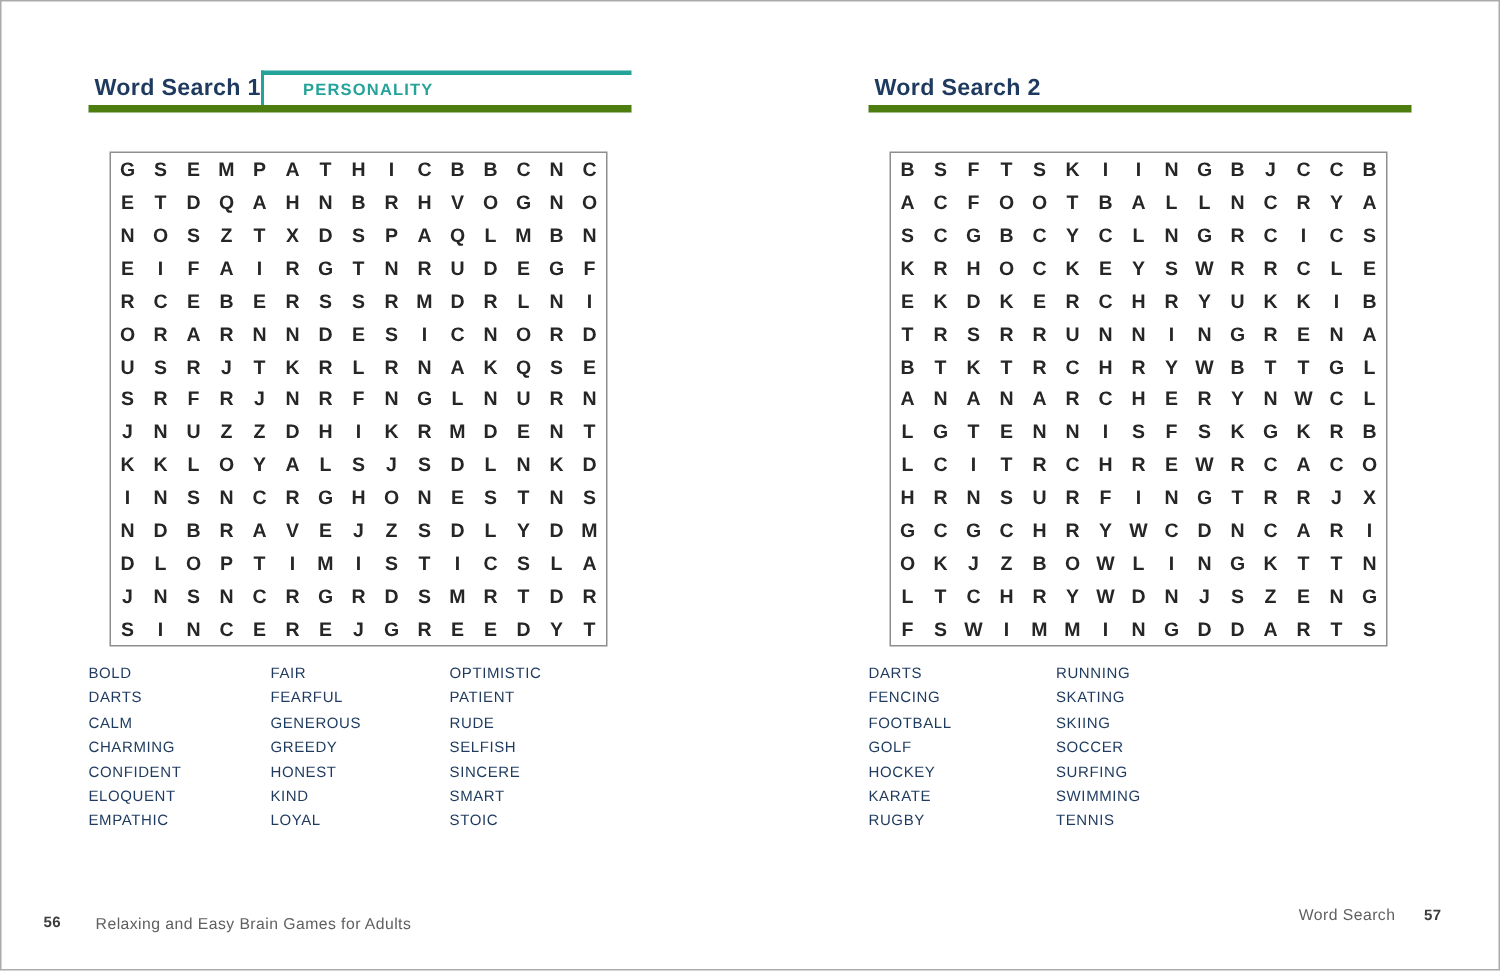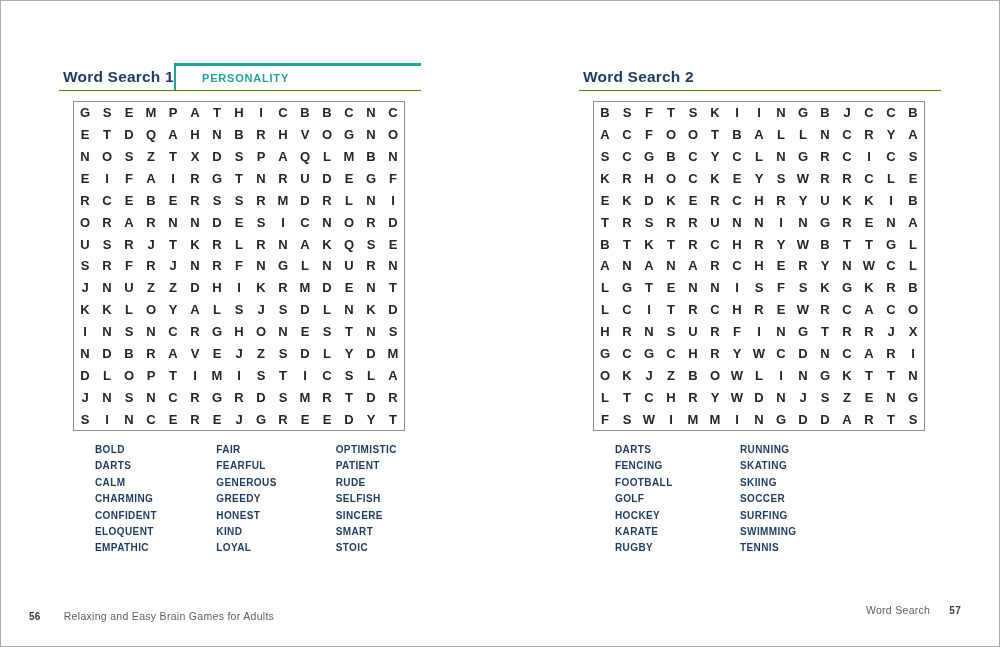"Word Search 1" .puzzle-header { border-bottom: 1px solid #4d7c0f -> 5px solid #4d7c0f; top: 62px -> 46px }
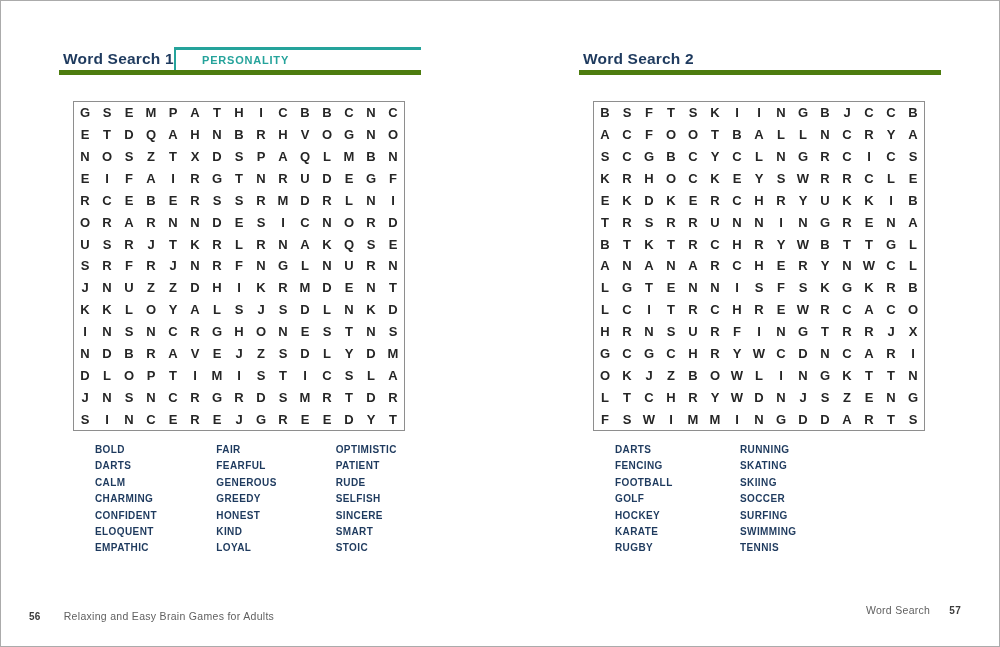"BOLD" .wcol .word { font-weight: bold -> normal; margin-left: 36px -> none }
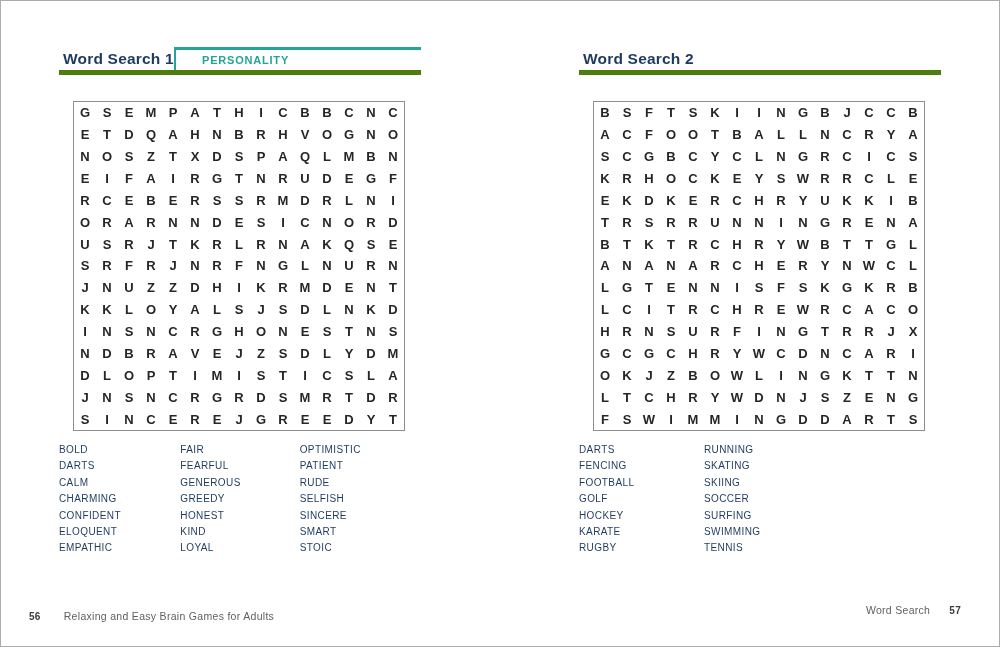"56" .footer-left { align-items: center -> flex-start }
